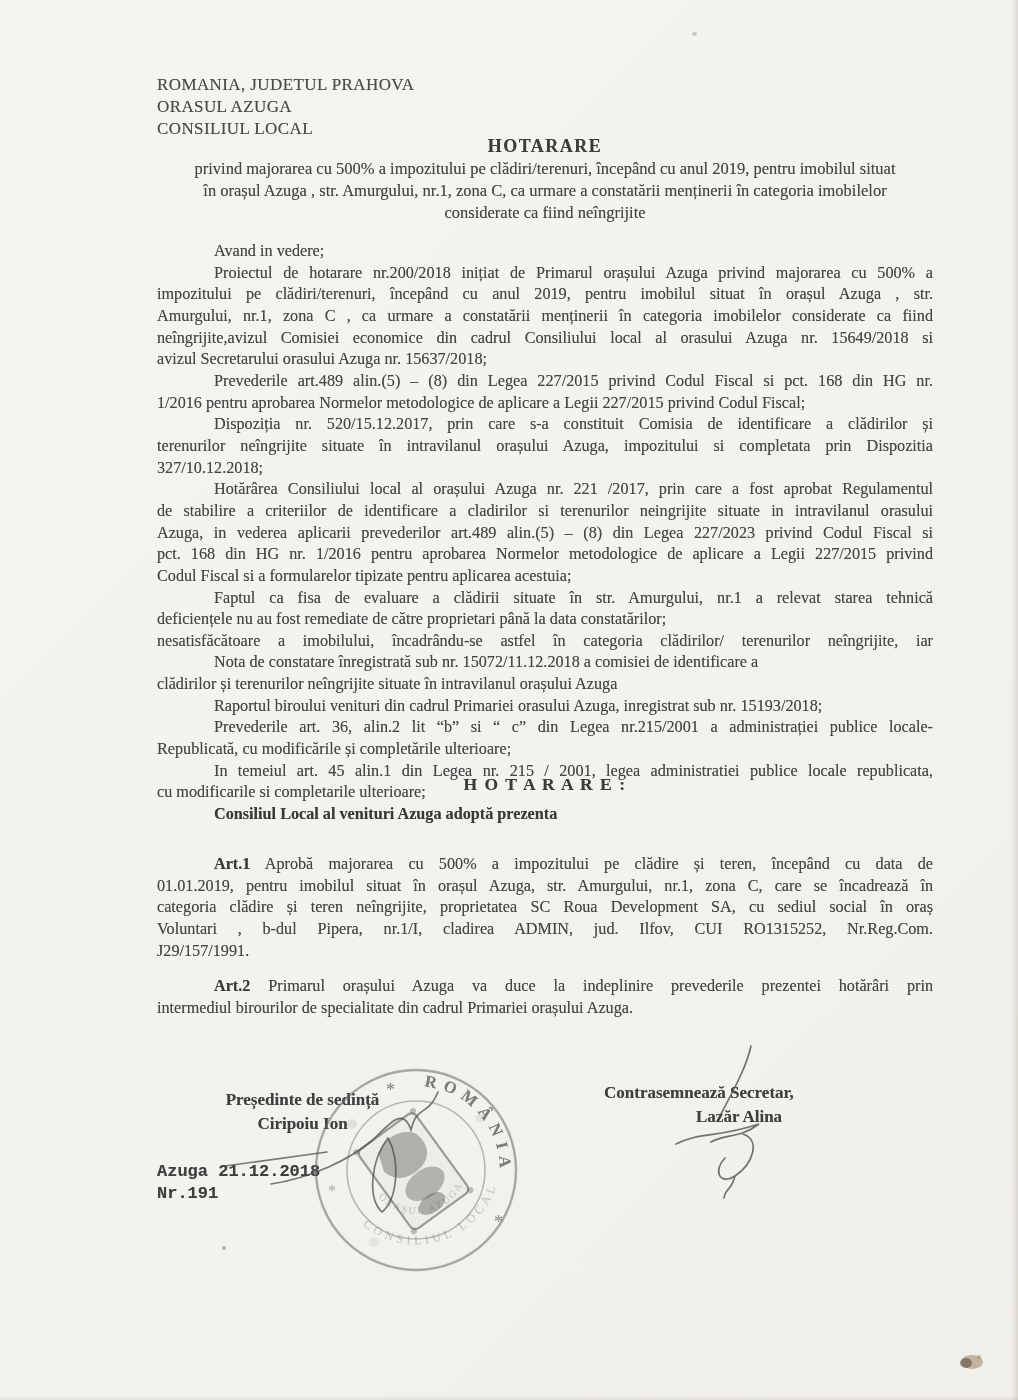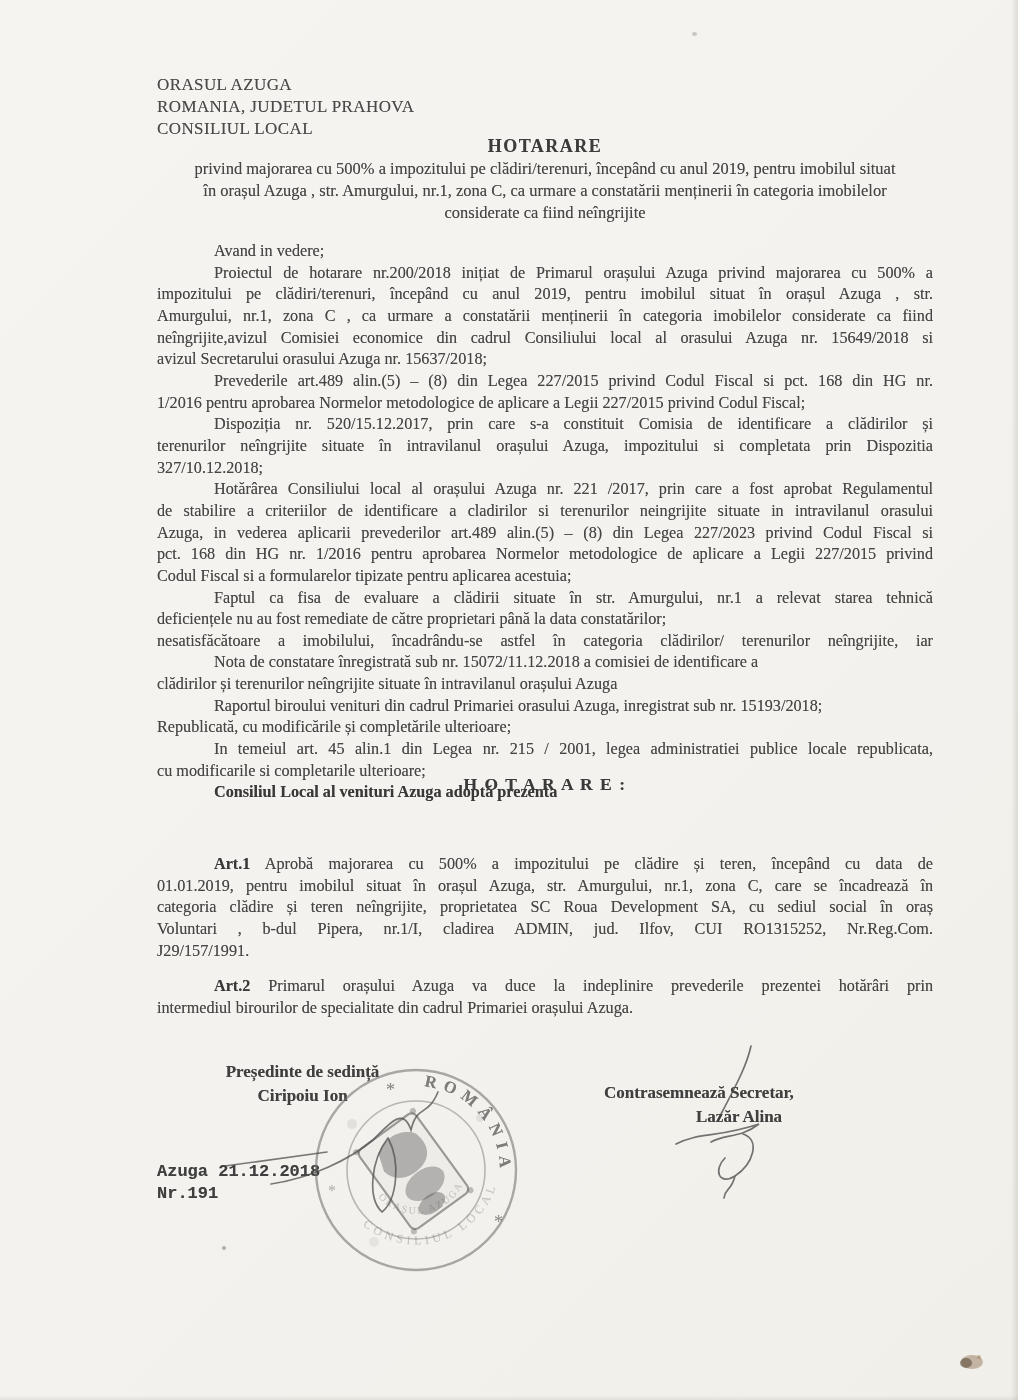"ORASUL AZUGA" div { order: before "ROMANIA, JUDETUL PRAHOVA" -> after "ROMANIA, JUDETUL PRAHOVA" }
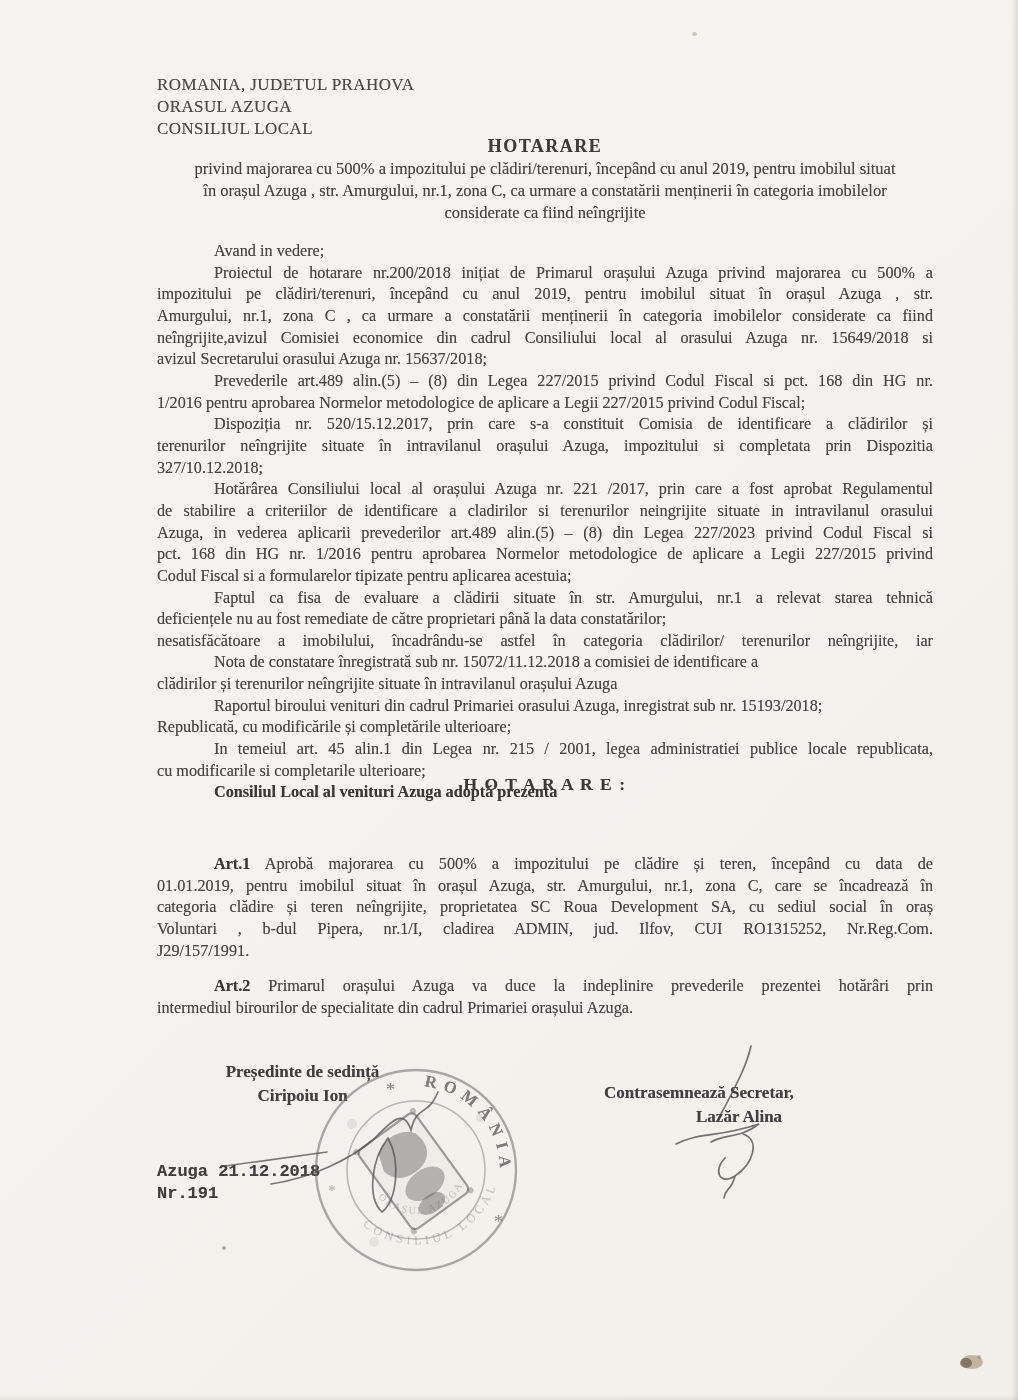"Prevederile art. 36, alin.2 lit" div.ln { html: none -> <div><span>Prevederile art. 36, alin.2 lit “b” si “ c” din Legea nr.215/2001 a administrației publice locale-</span></div> }
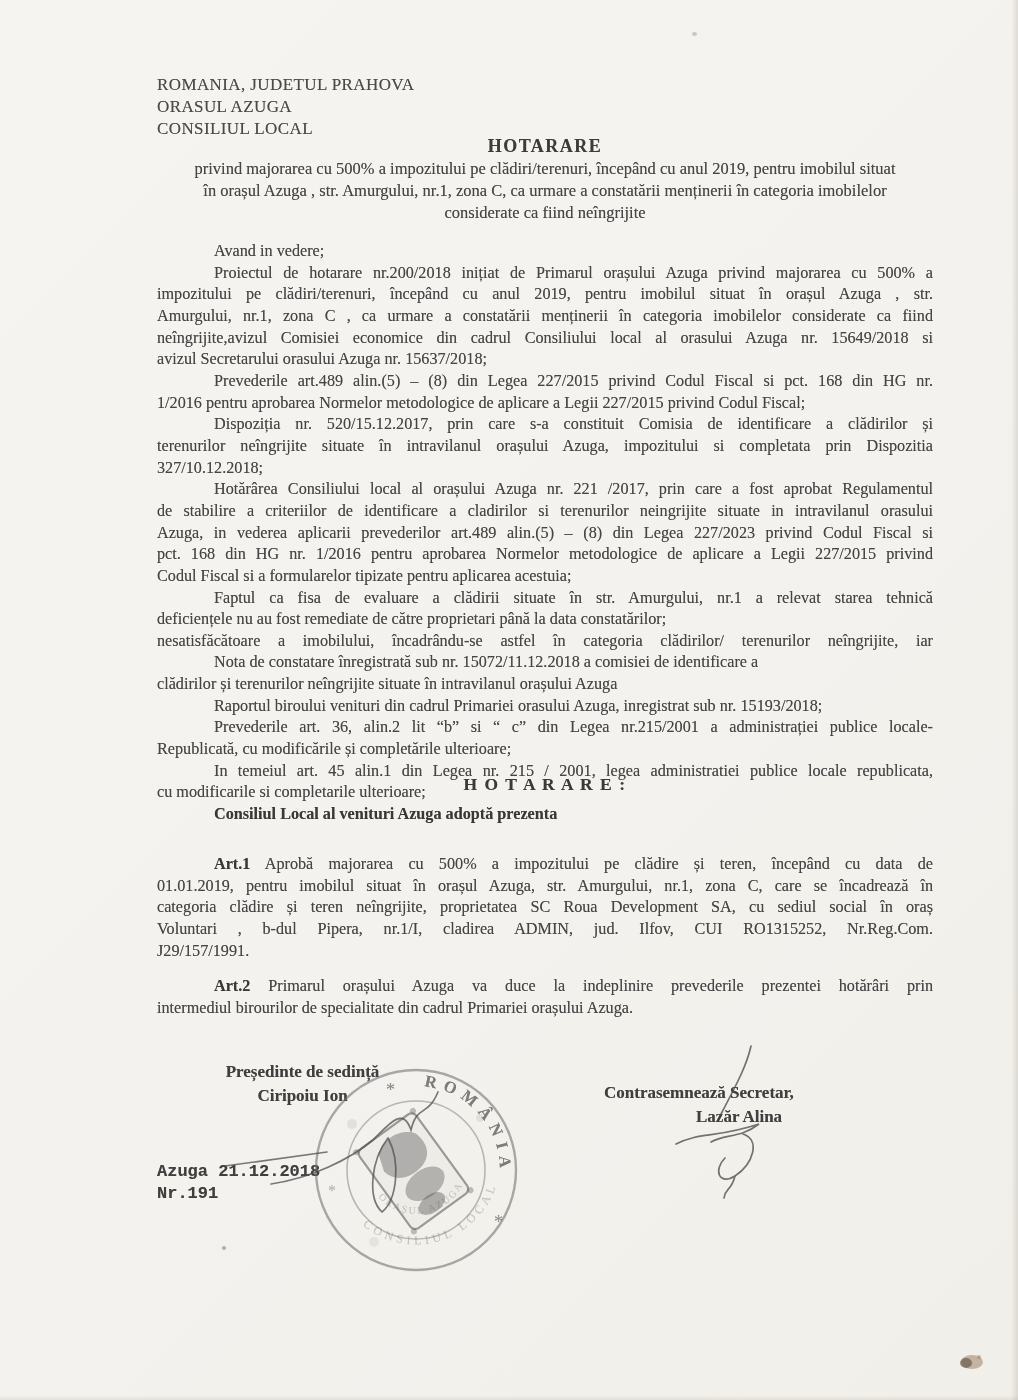"Președinte de sedință" .sig-left { top: 1060px -> 1088px }
